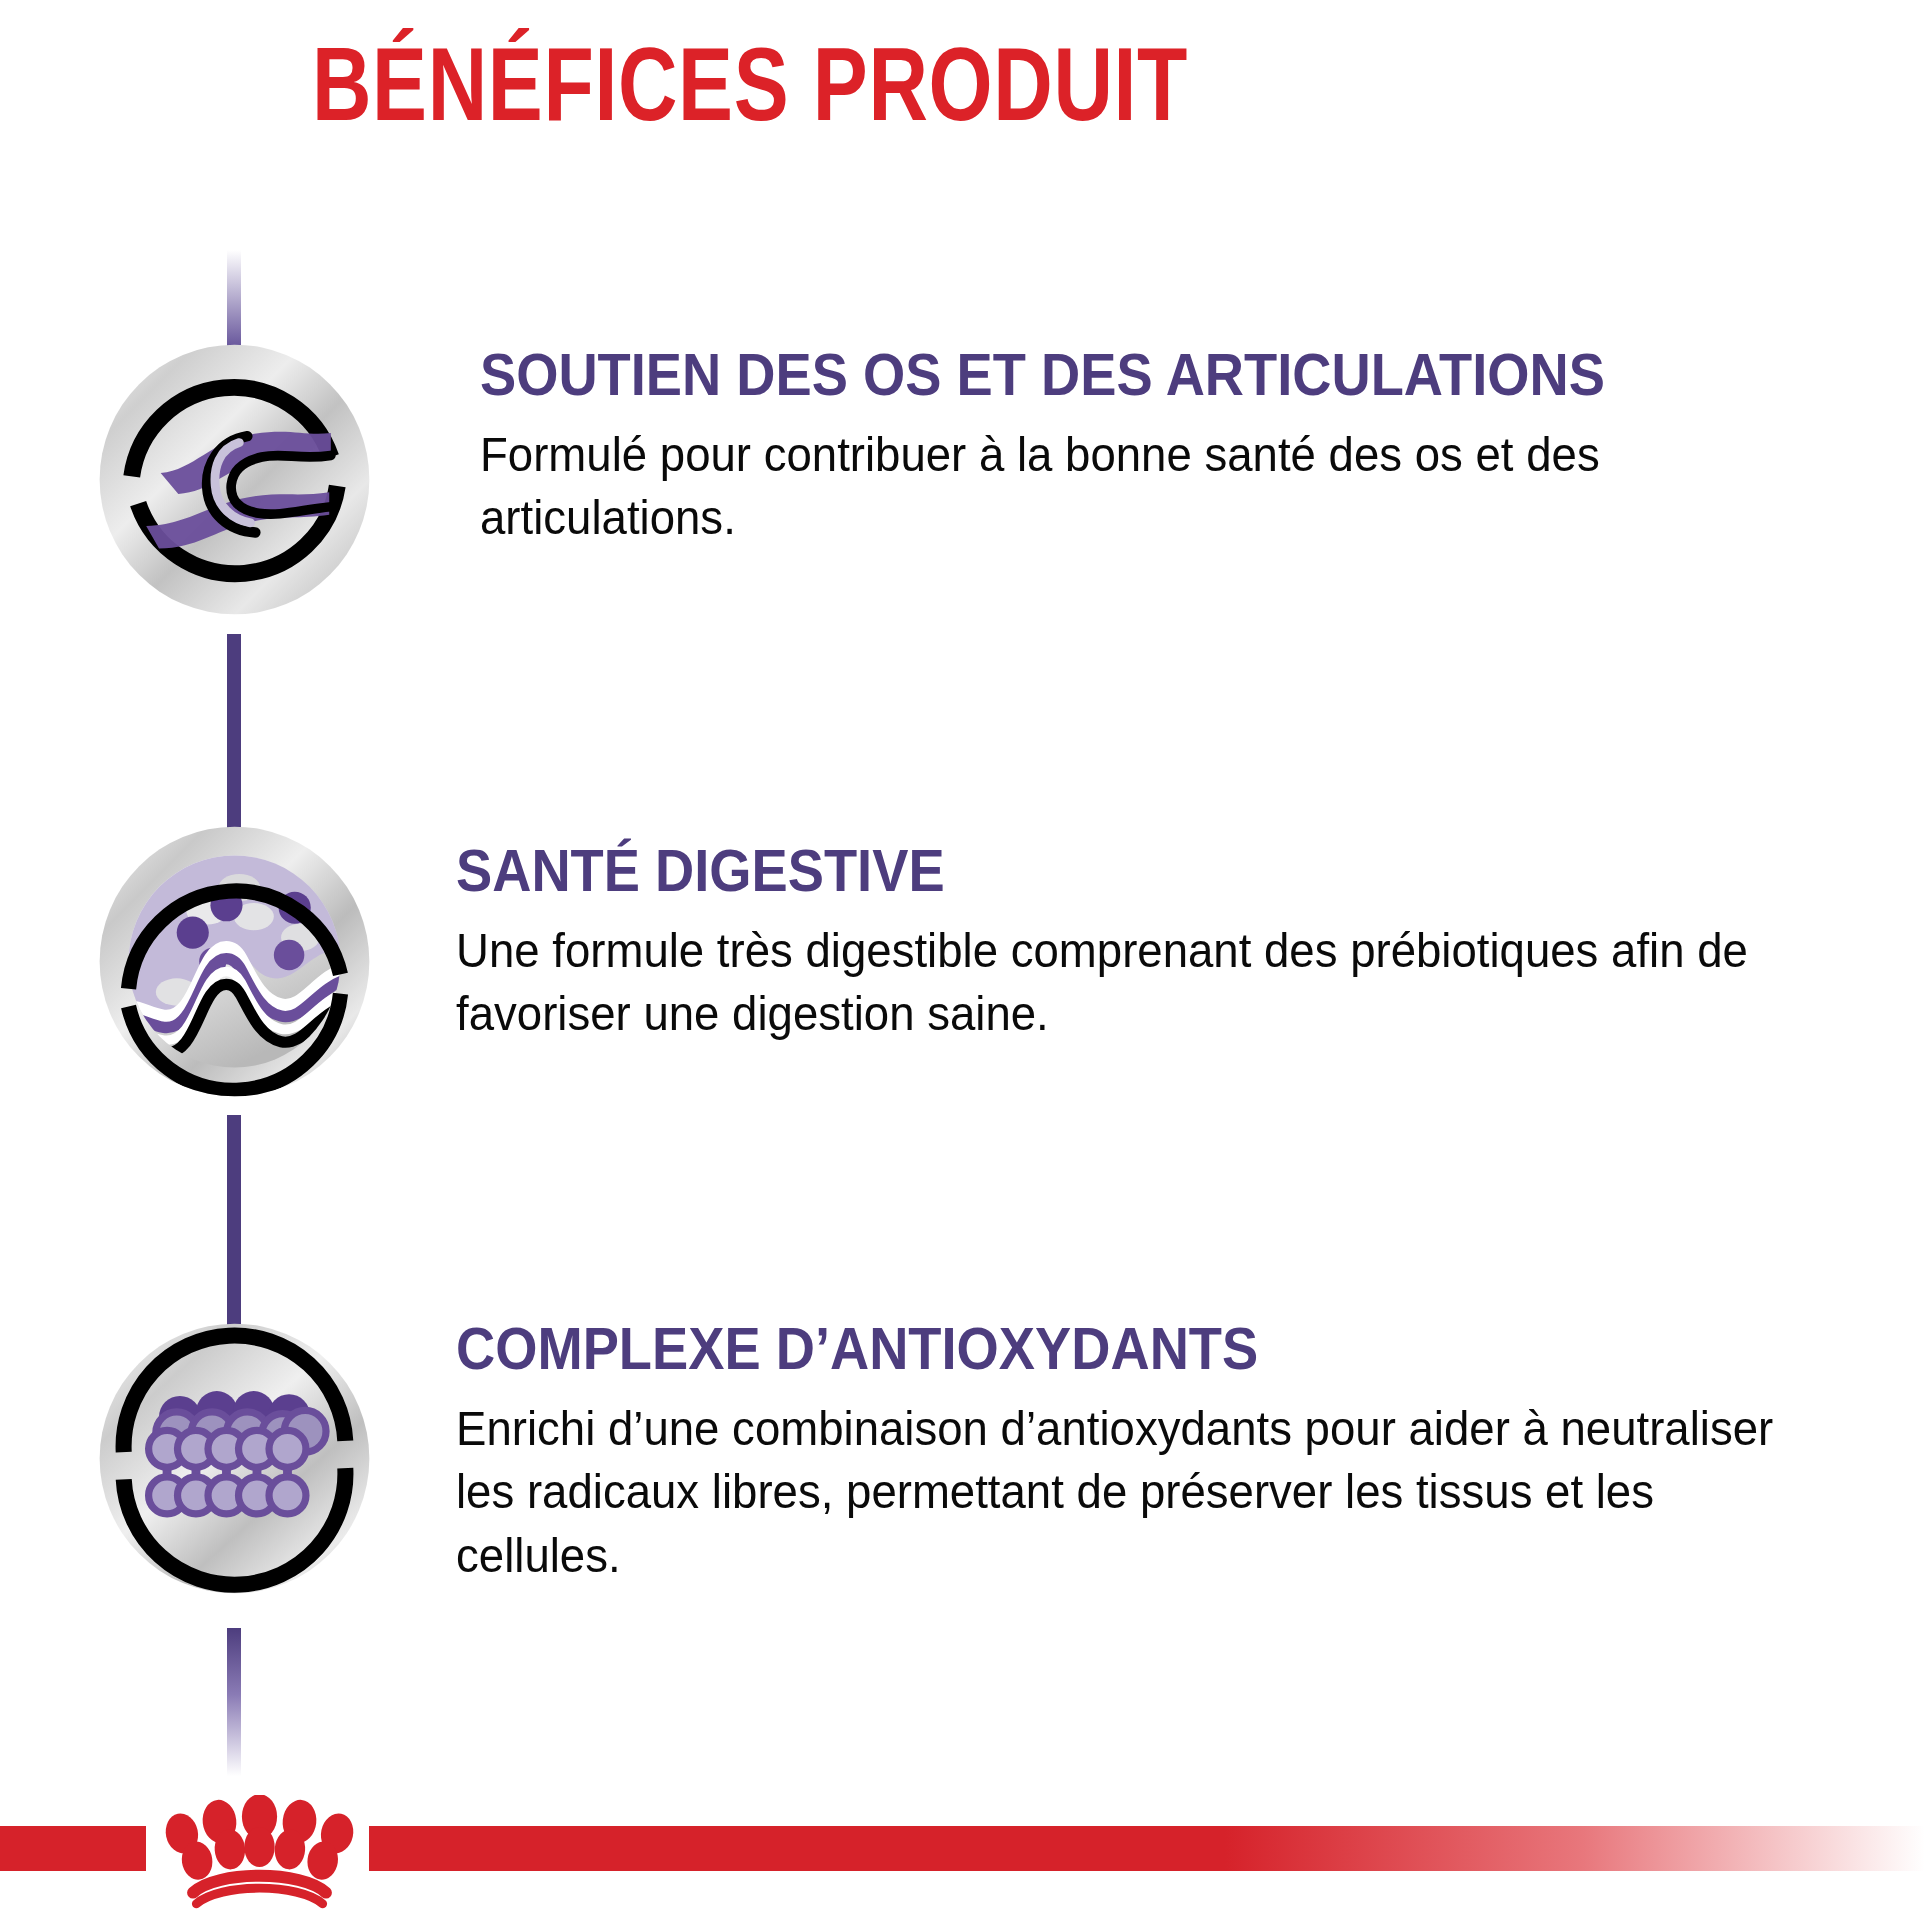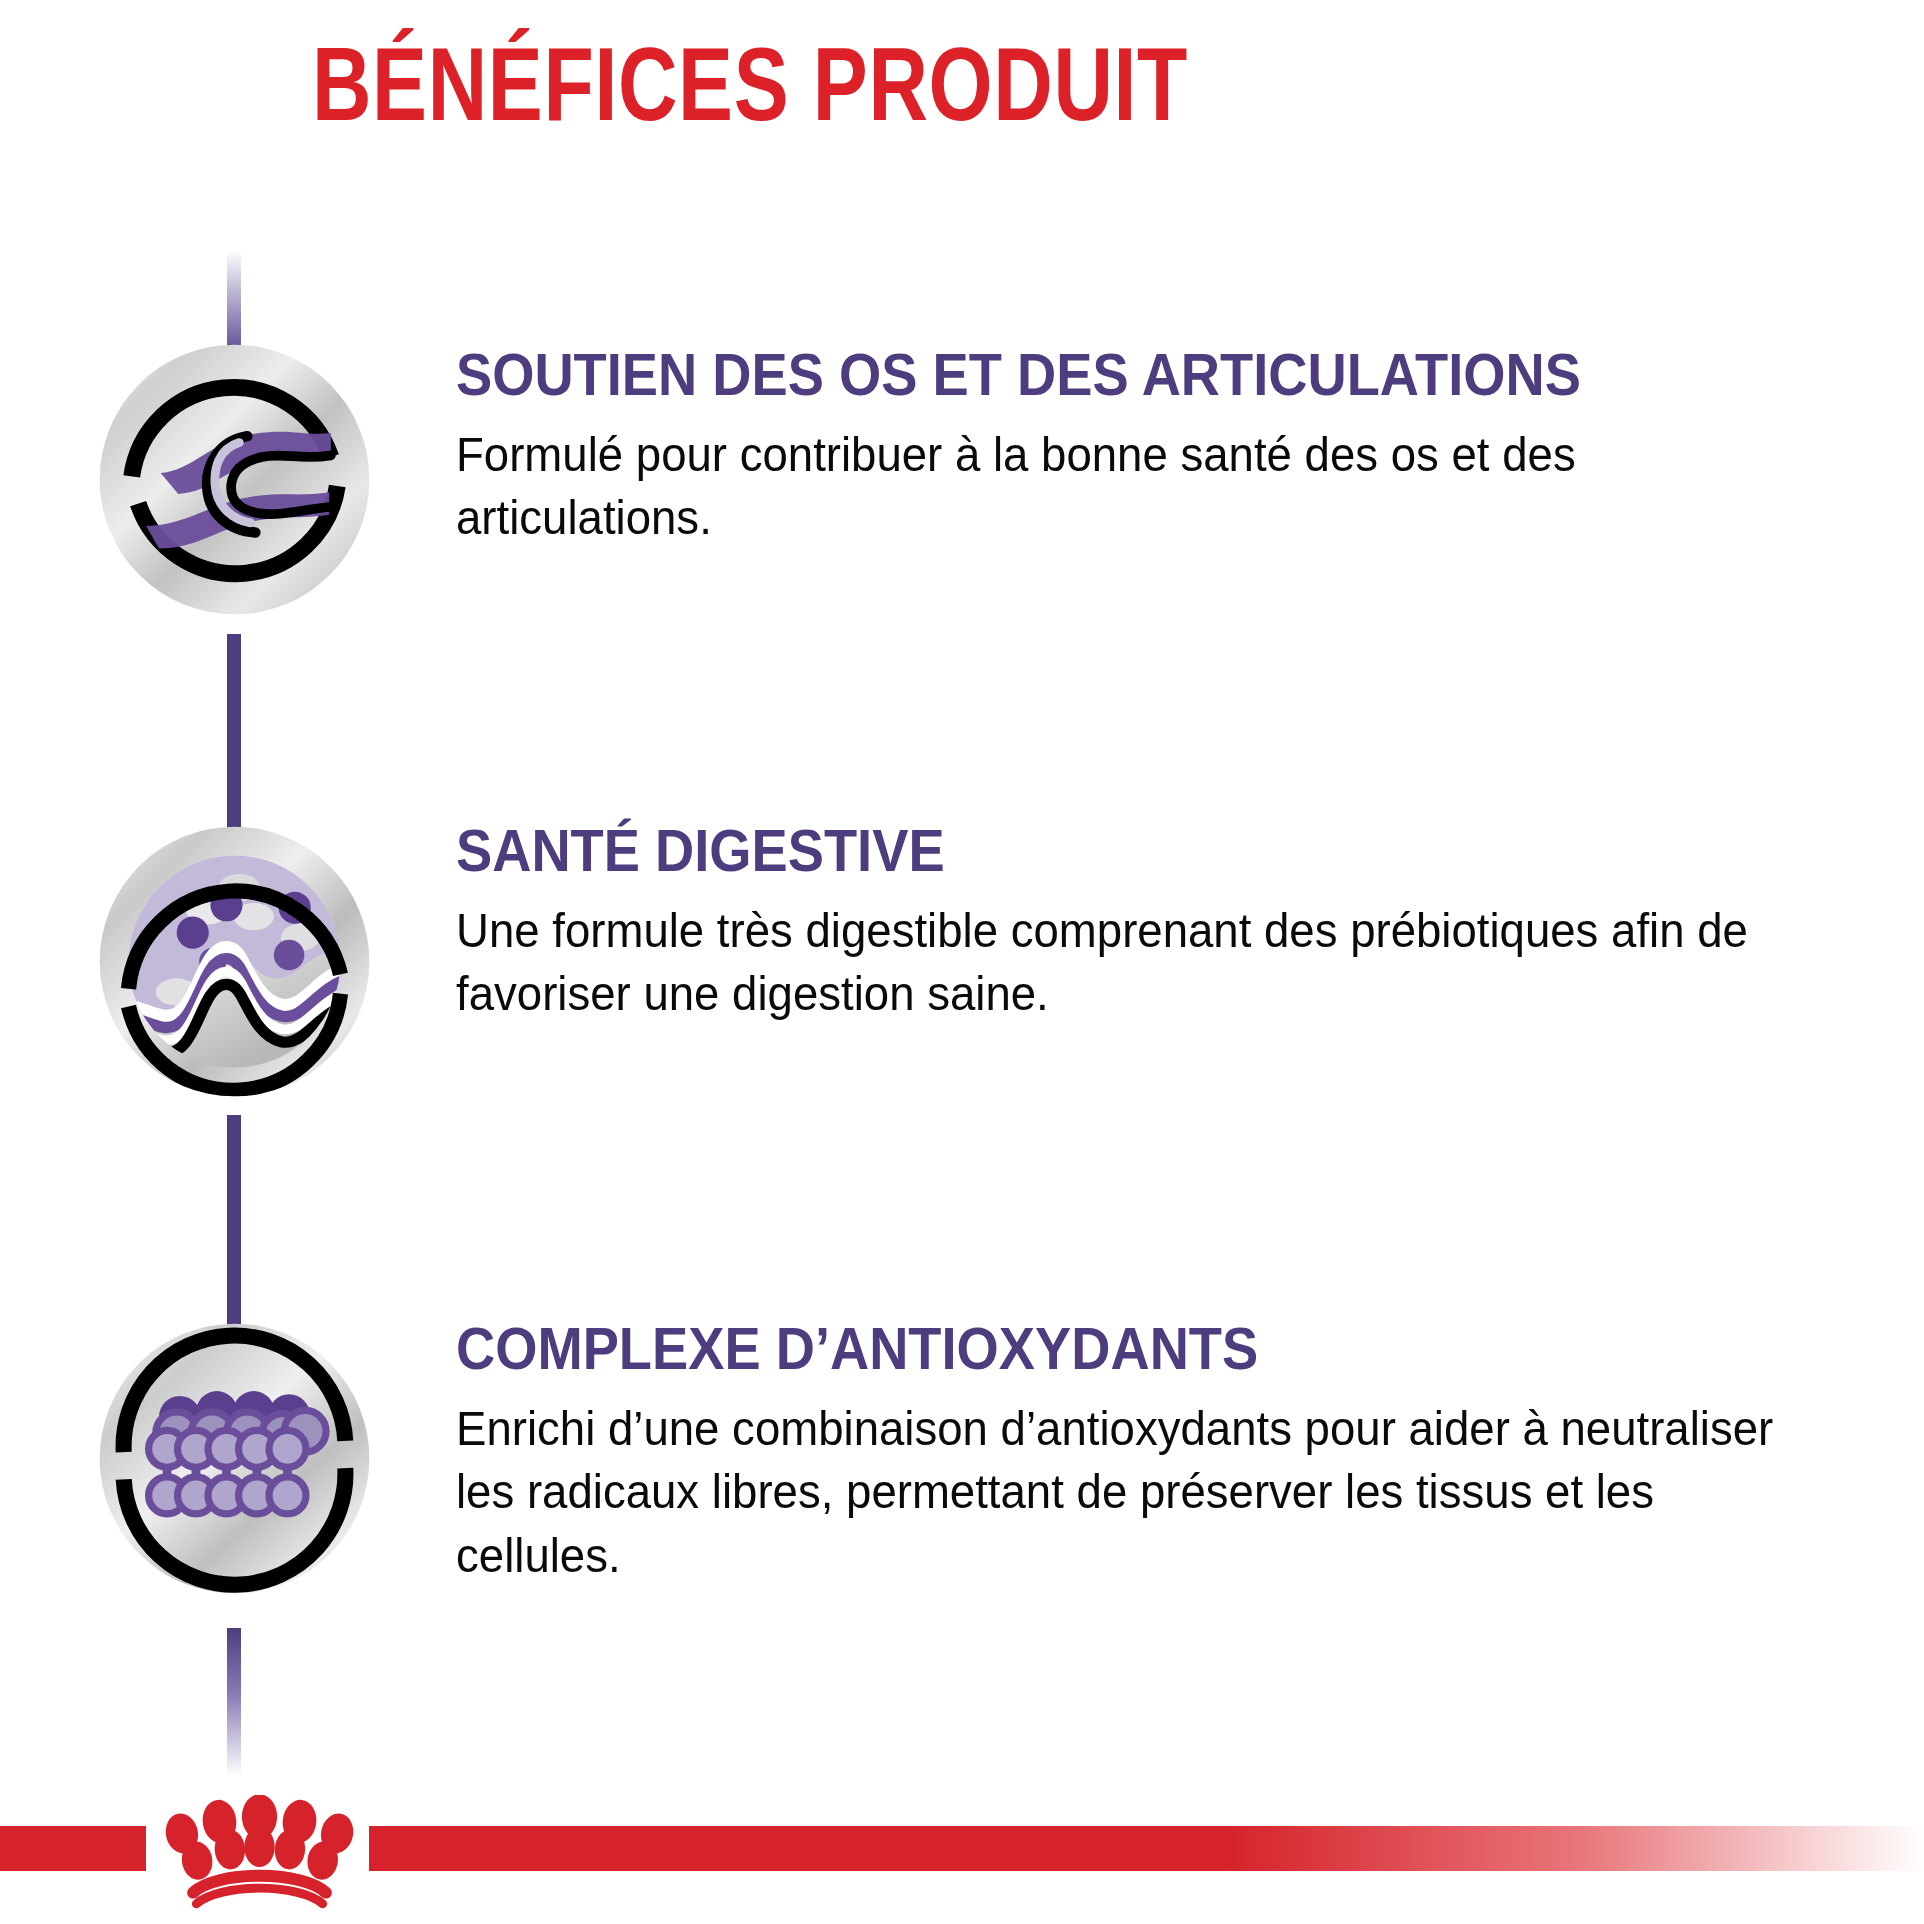"SOUTIEN DES OS ET DES" #row-bones .benefit-text { margin-left: none -> 24px }
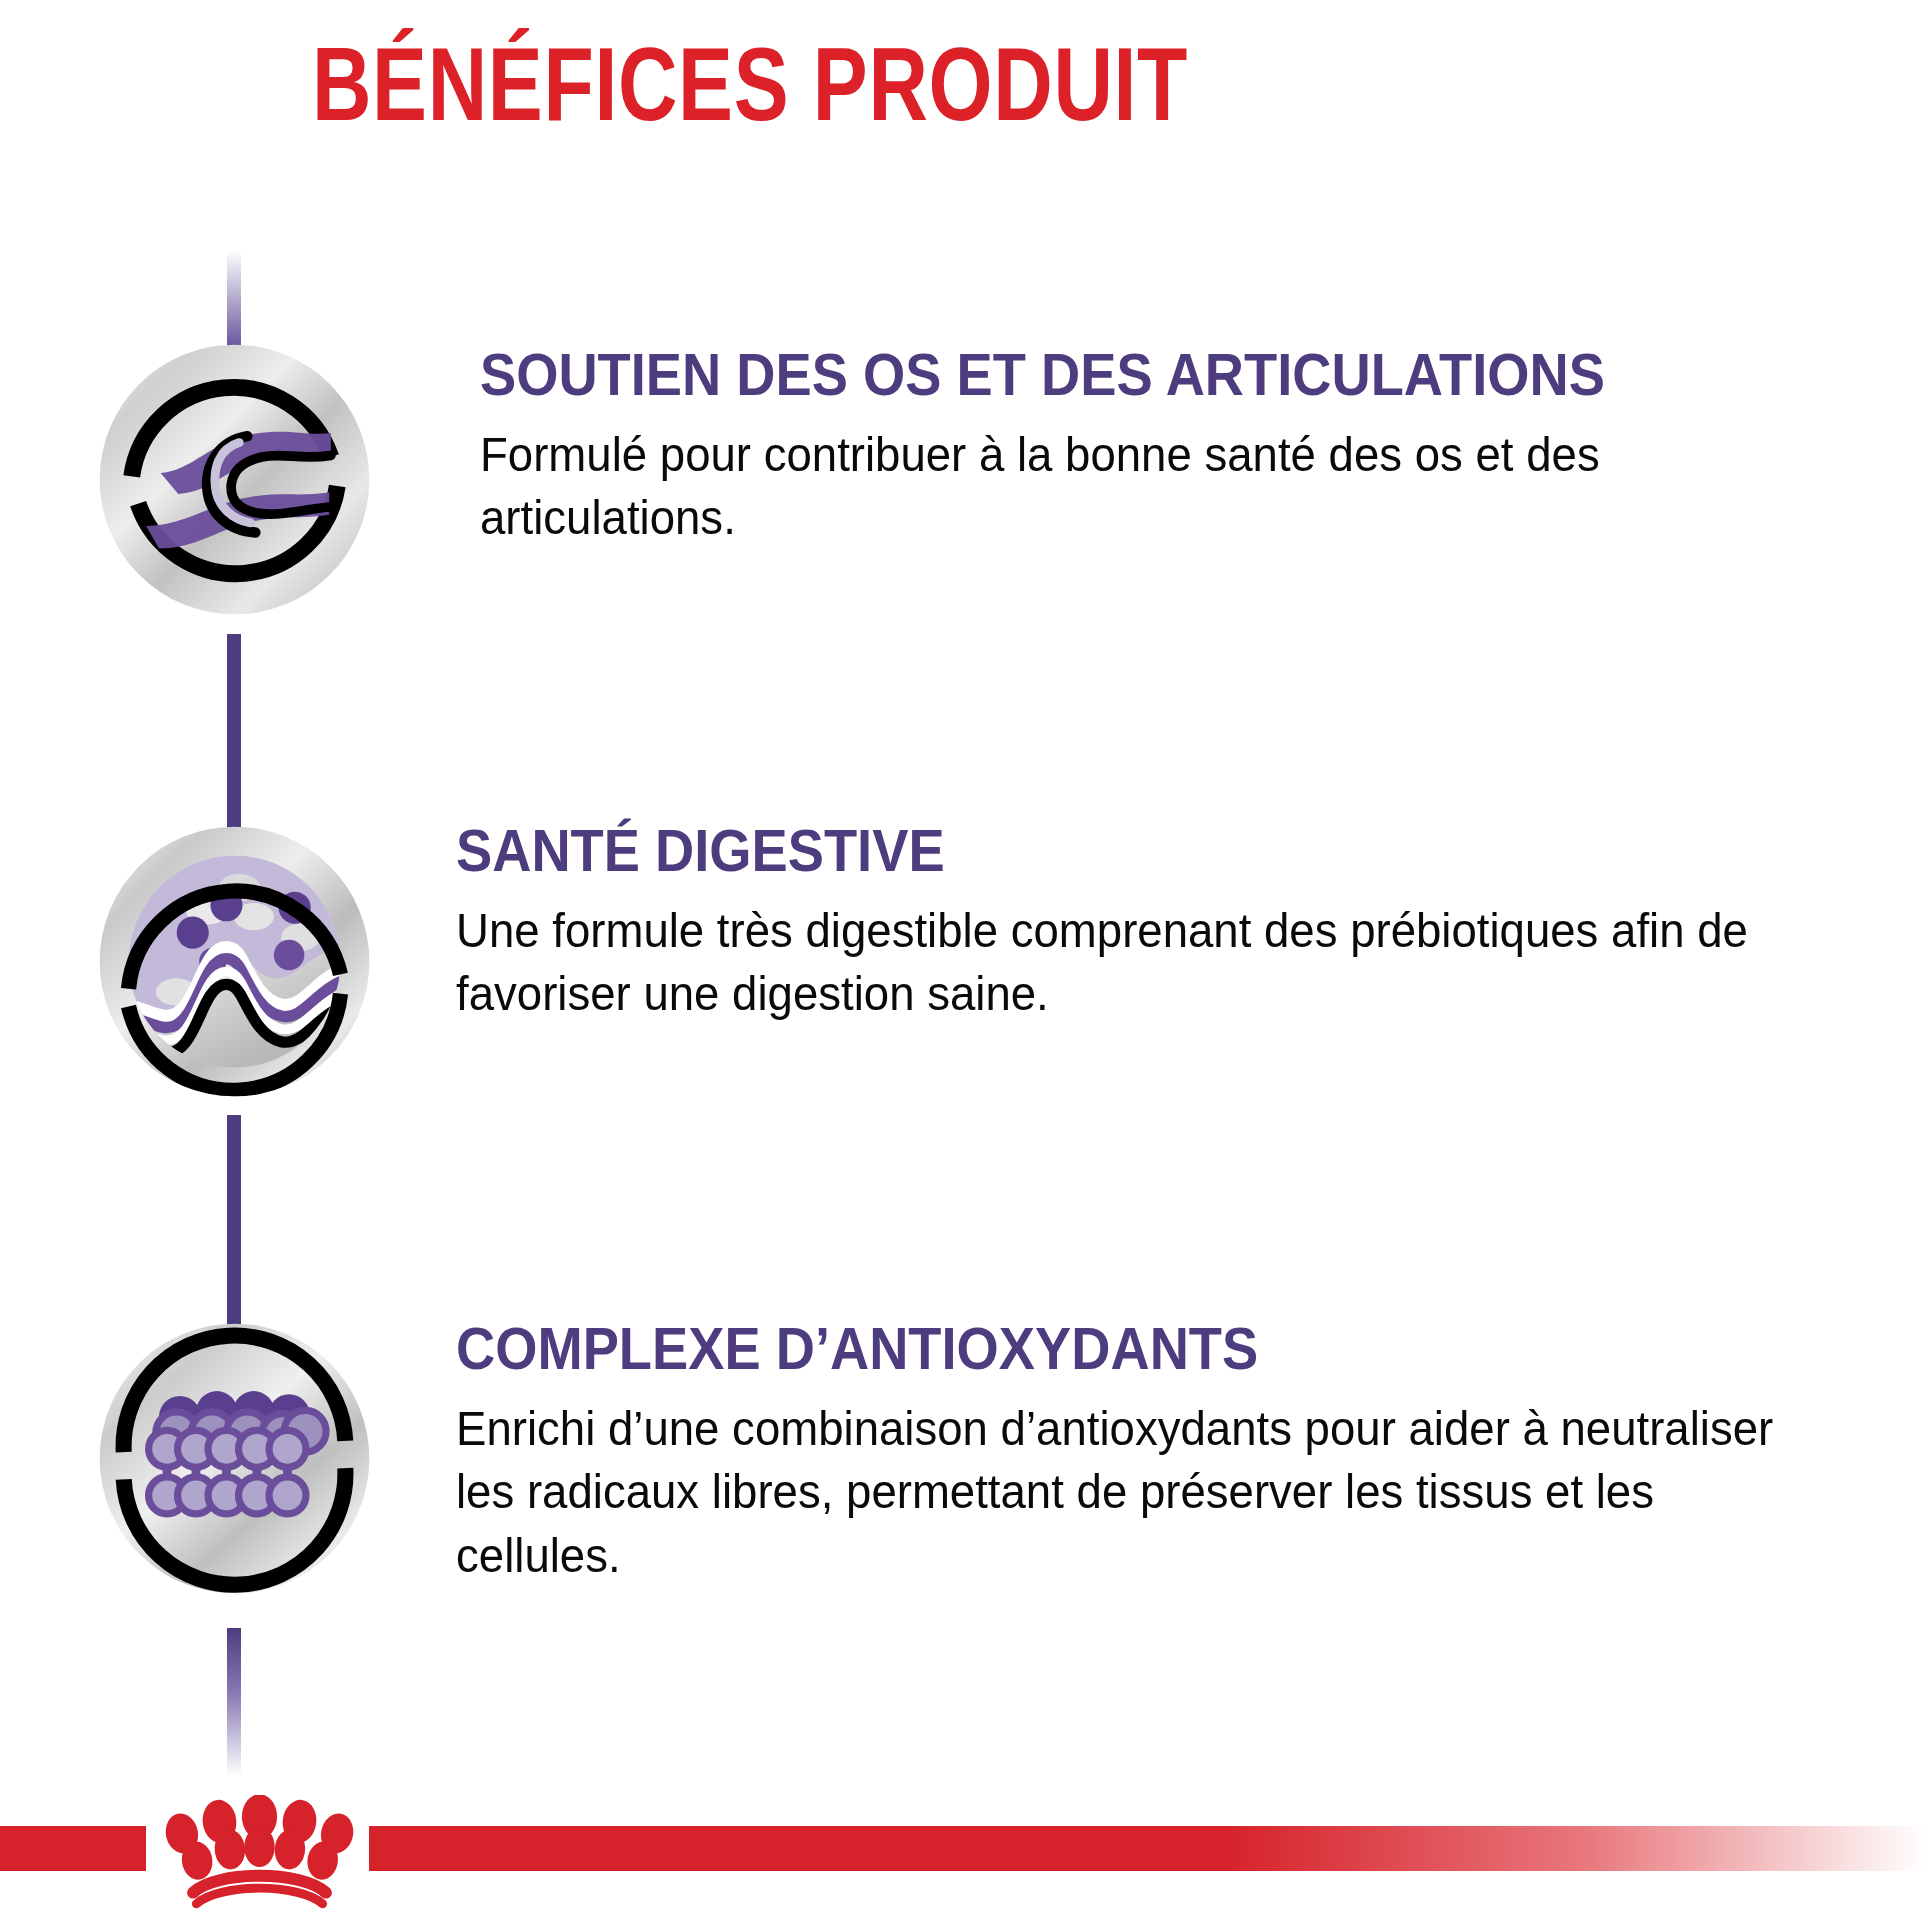"SANTÉ DIGESTIVE" #row-digest .benefit-text { top: 5px -> 25px }
